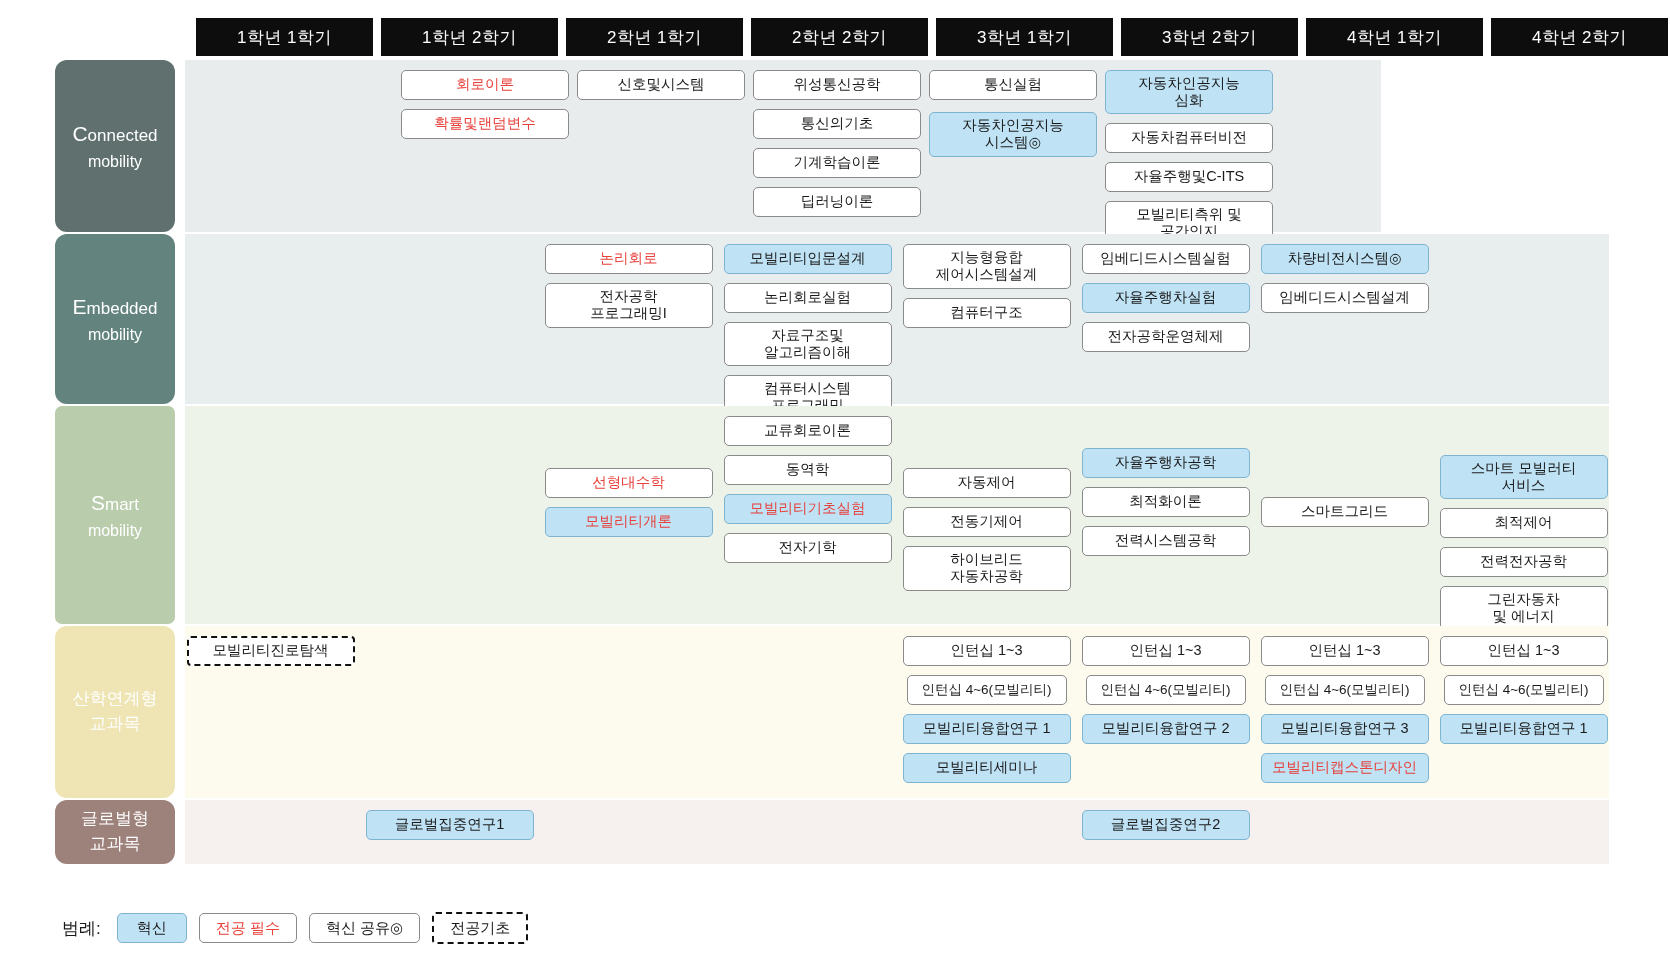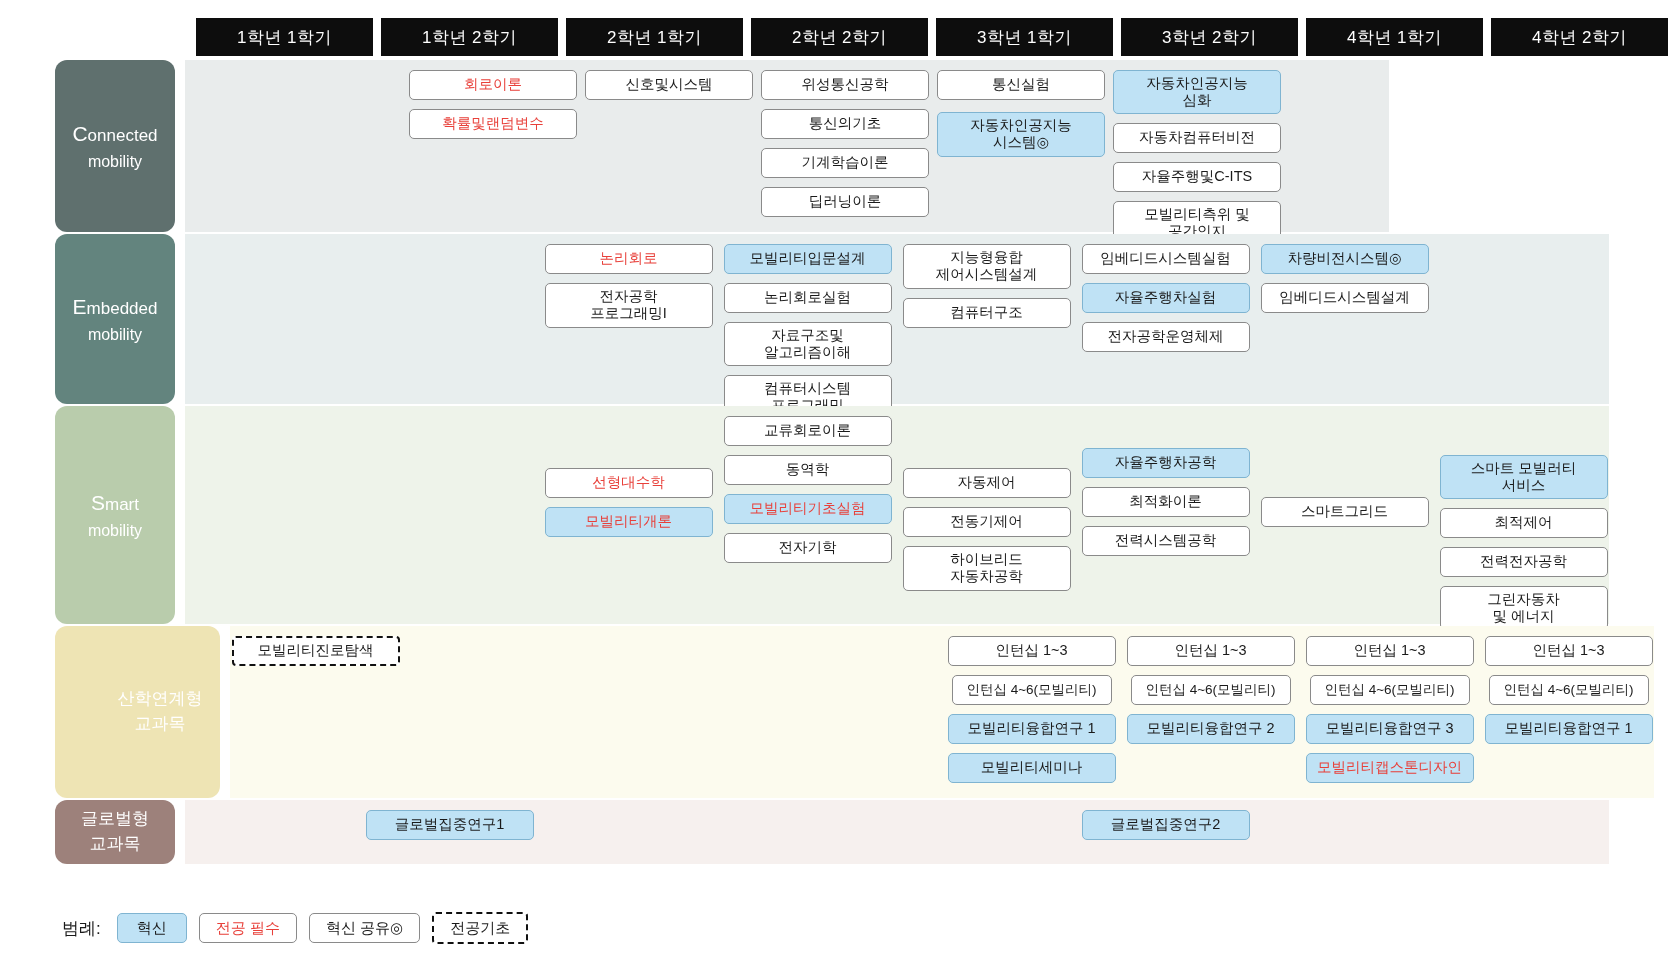"회로이론" div.track-body { padding-left: 8px -> none }
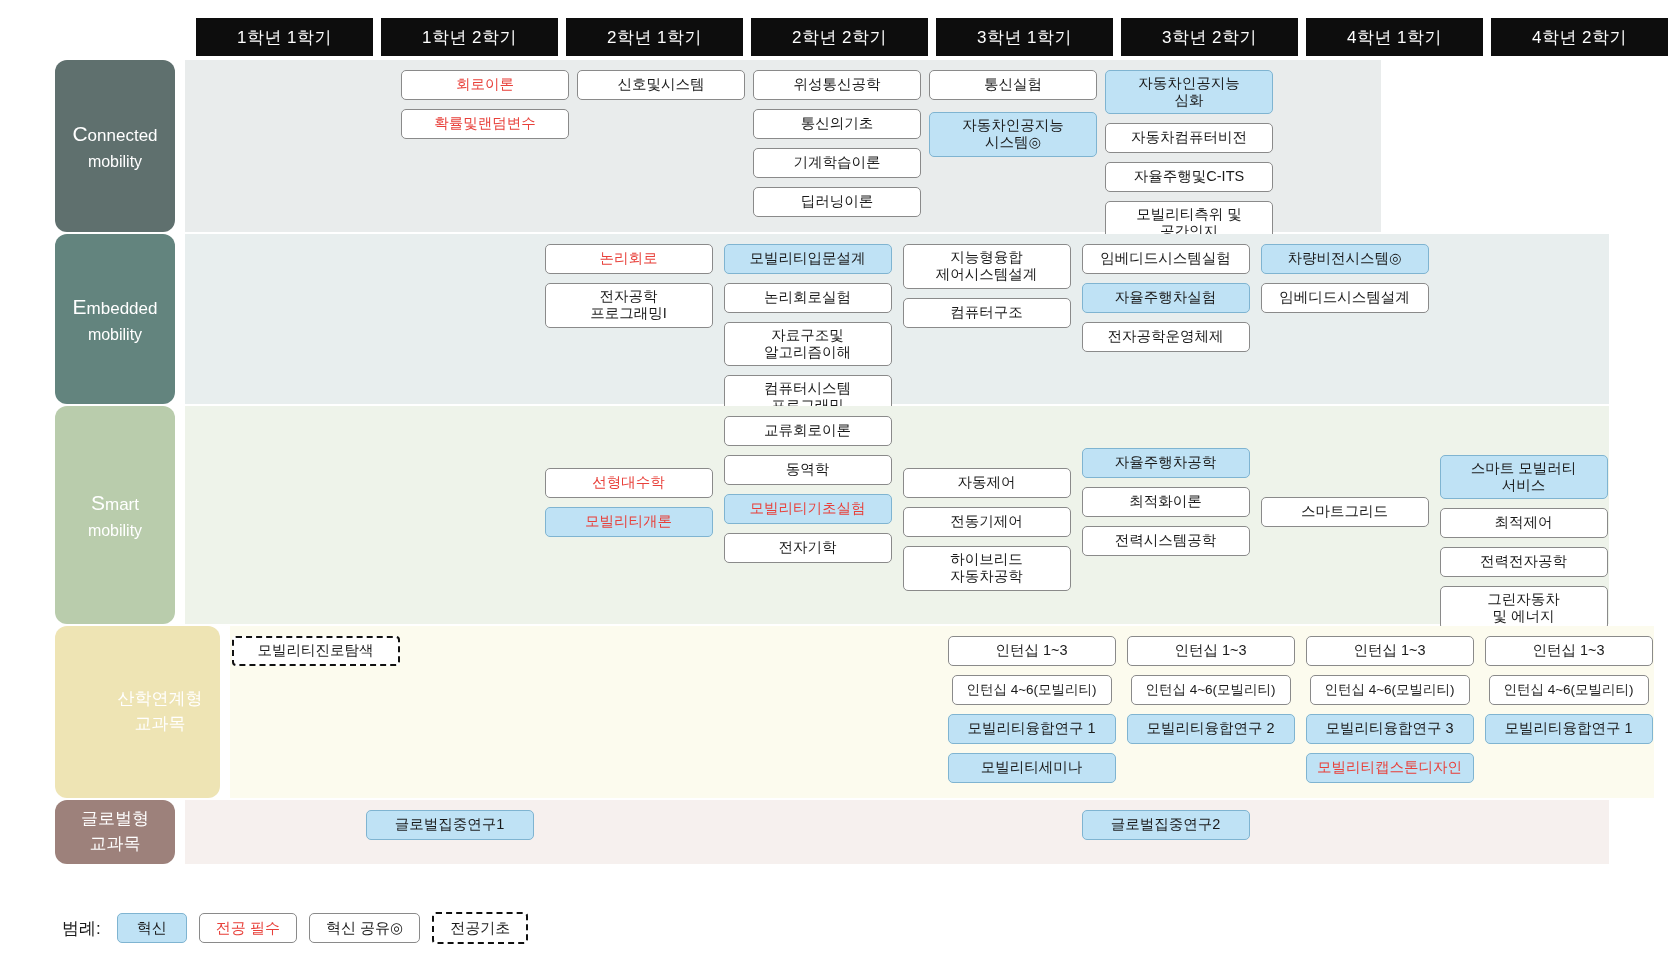"Smart" div.track-label { border-radius: none -> 7px }
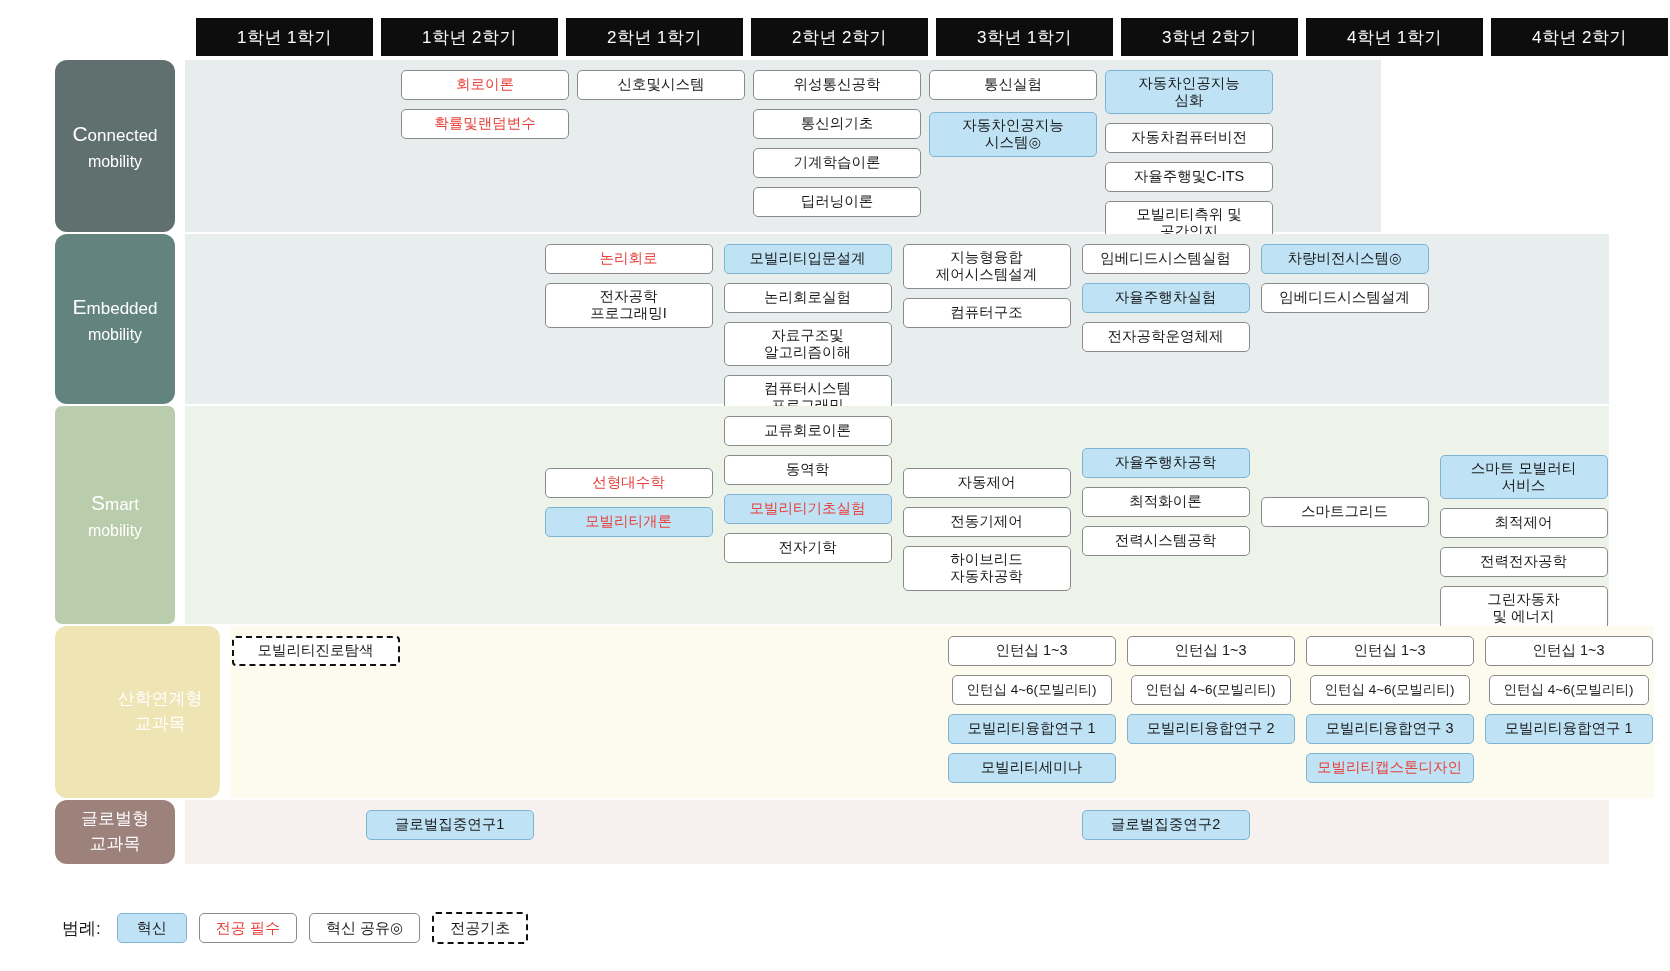"산학연계형" div.track-label { padding-left: 45px -> none }
